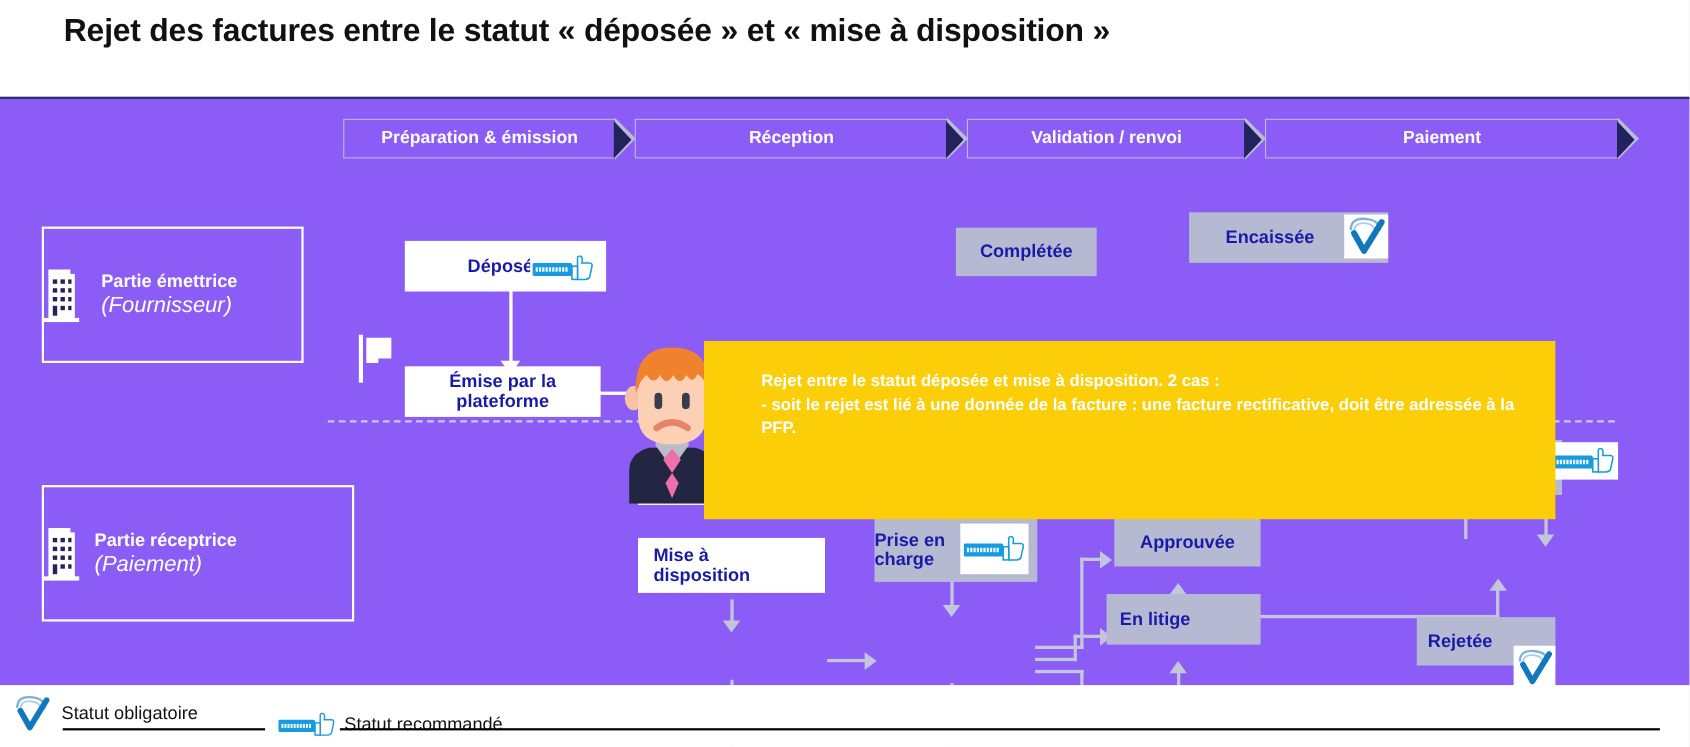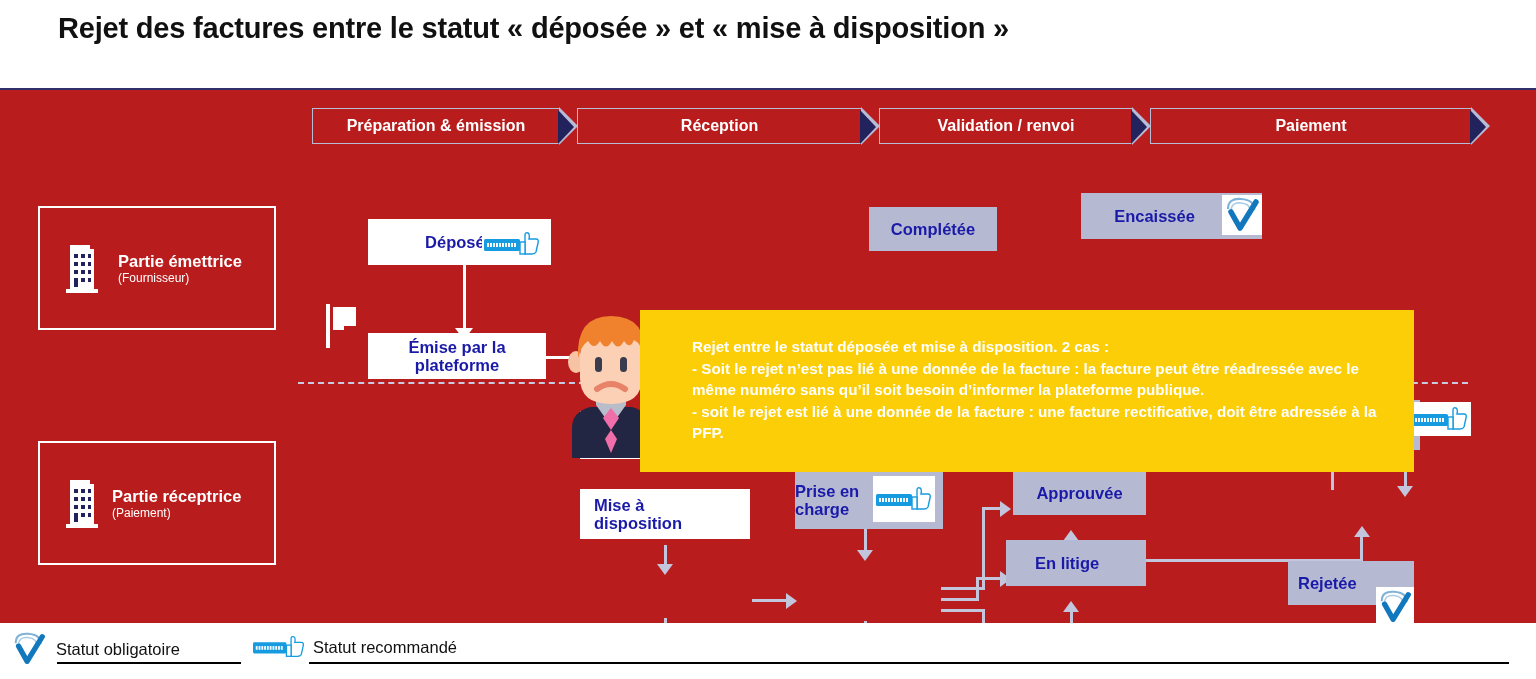"Préparation & émission" .canvas { background: #b91c1c -> #8b5cf6 }
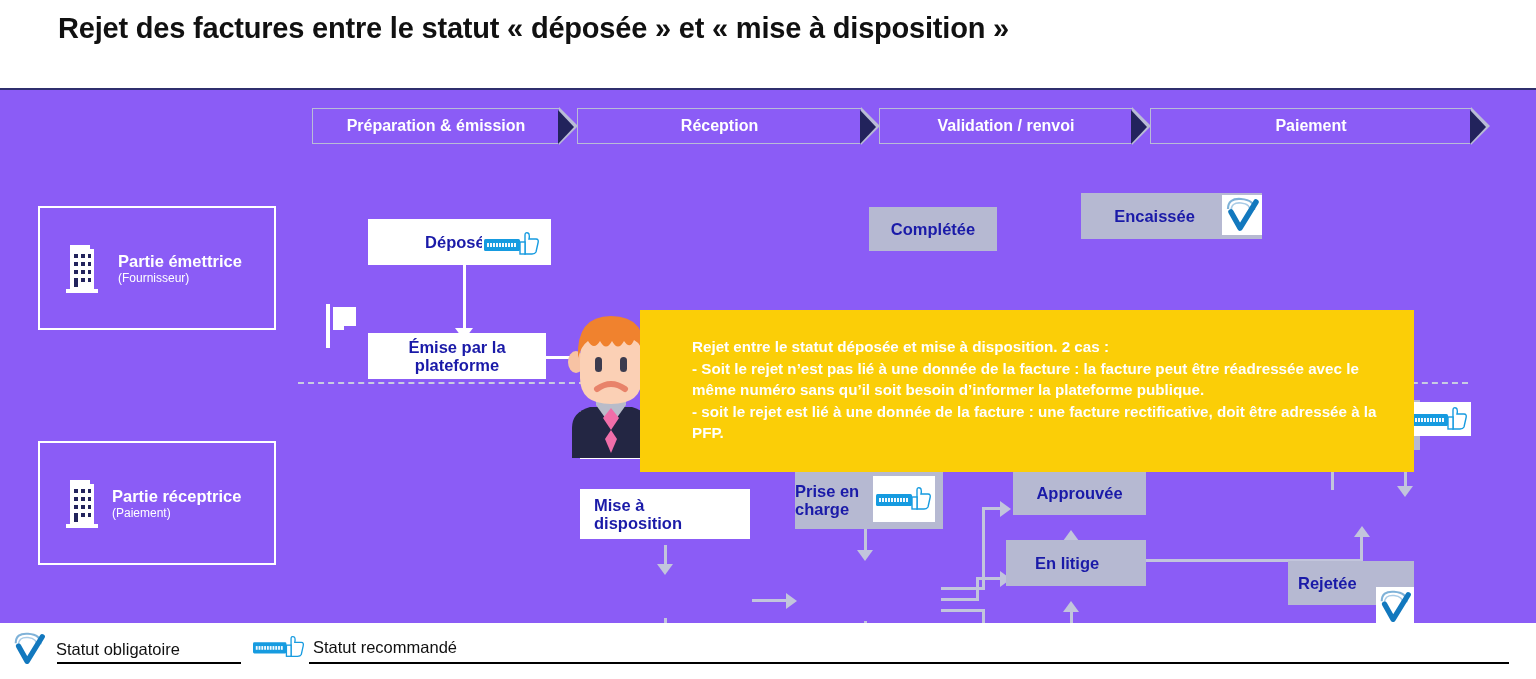"Partie émettrice" .party { padding-left: 26px -> none }
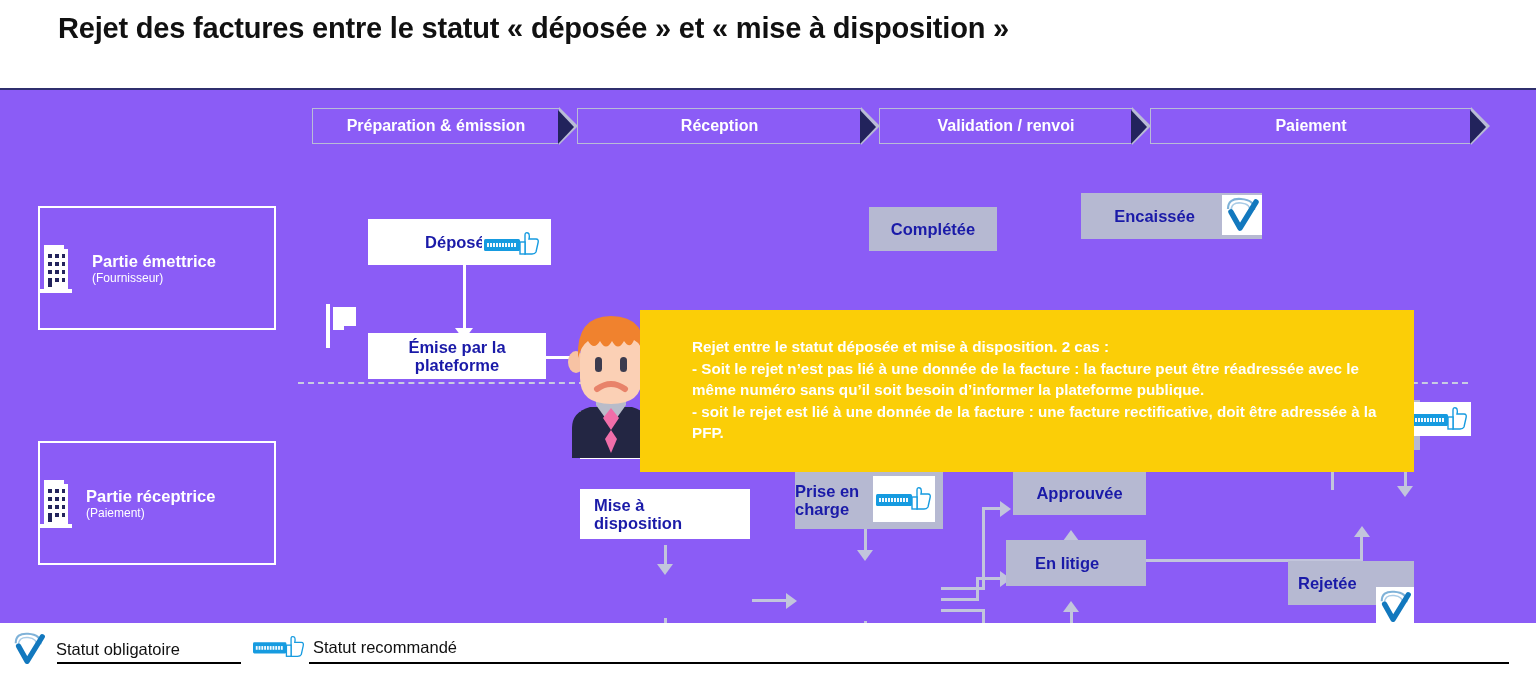"(Fournisseur)" .party .psub { font-size: 12px -> 20px; font-style: none -> italic }
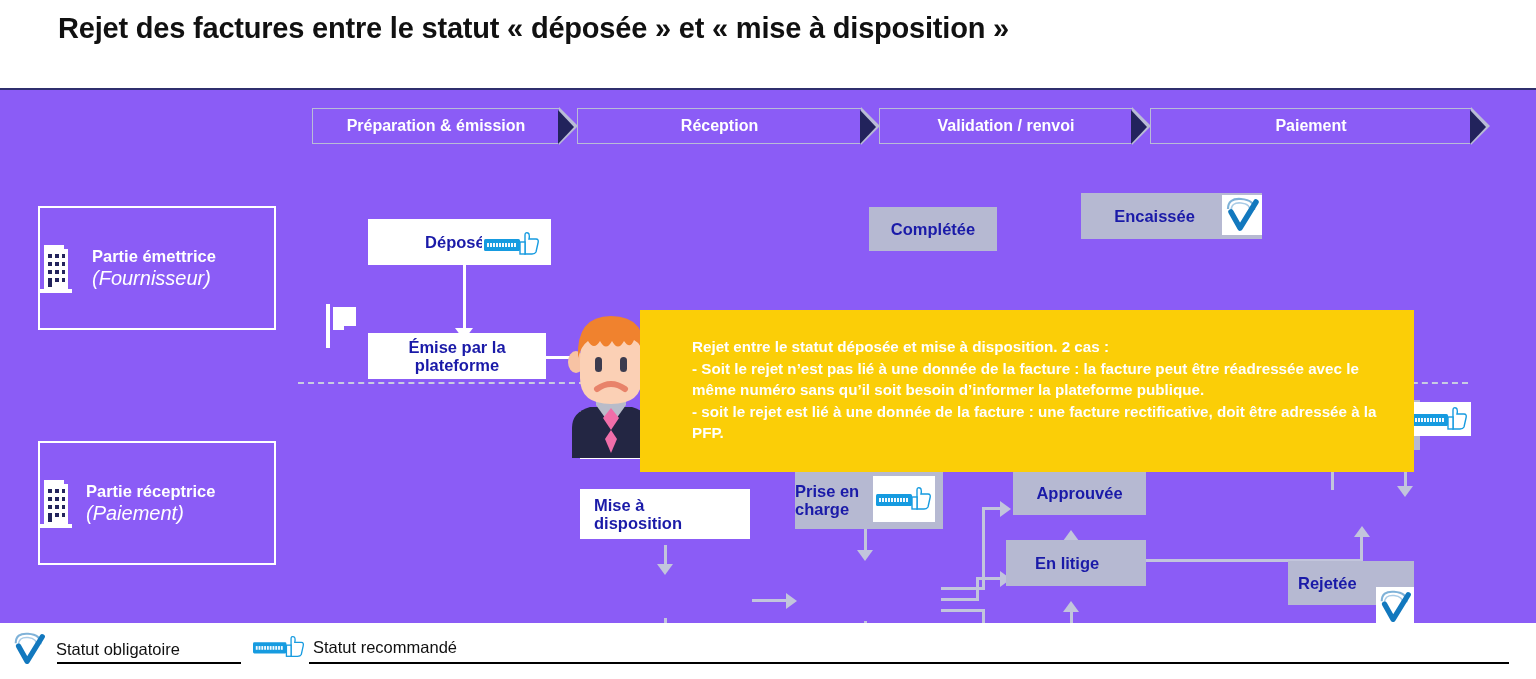"- Soit le rejet n’est" p { html: <p>- Soit le rejet n’est pas lié à une donnée de la facture : la facture peut être réadressée avec le même numéro sans qu’il soit besoin d’informer la plateforme publique.</p> -> none }
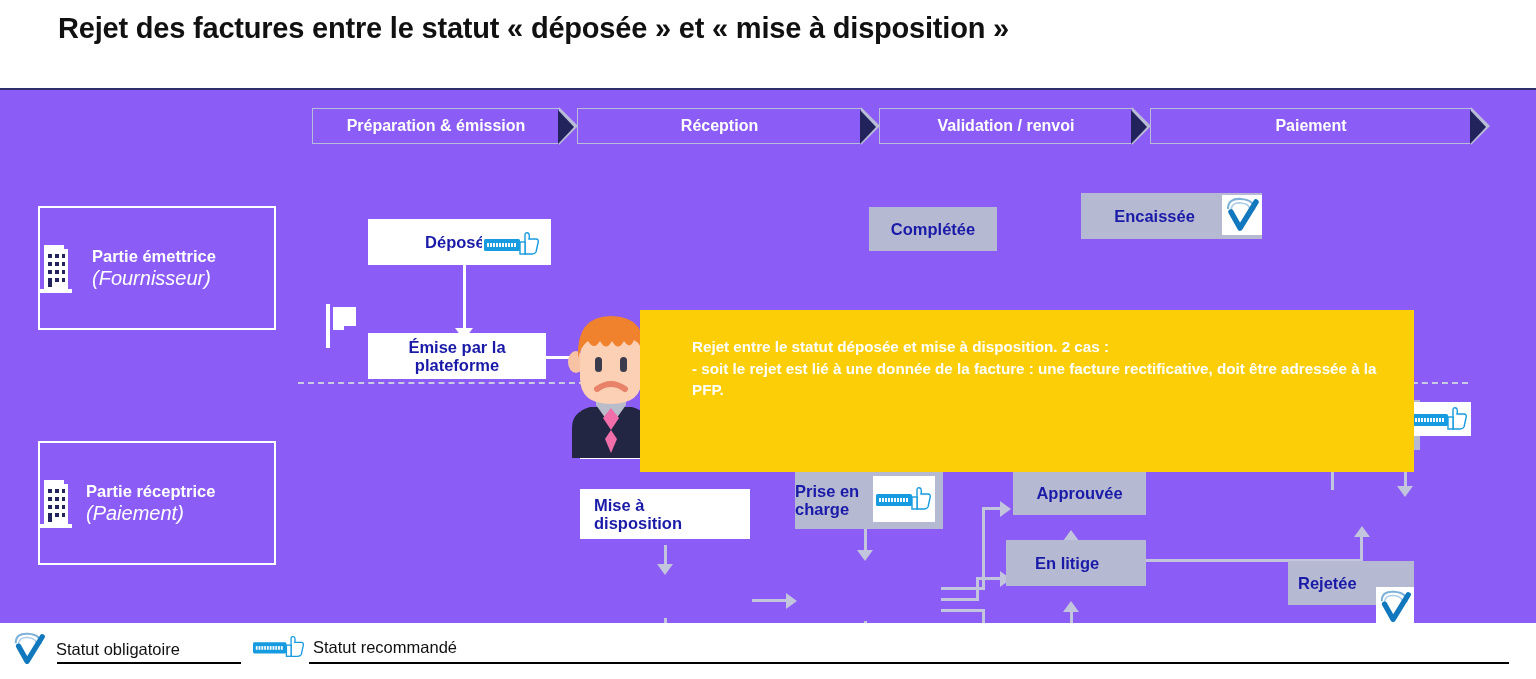"Partie réceptrice" div.party { width: 238px -> 284px }
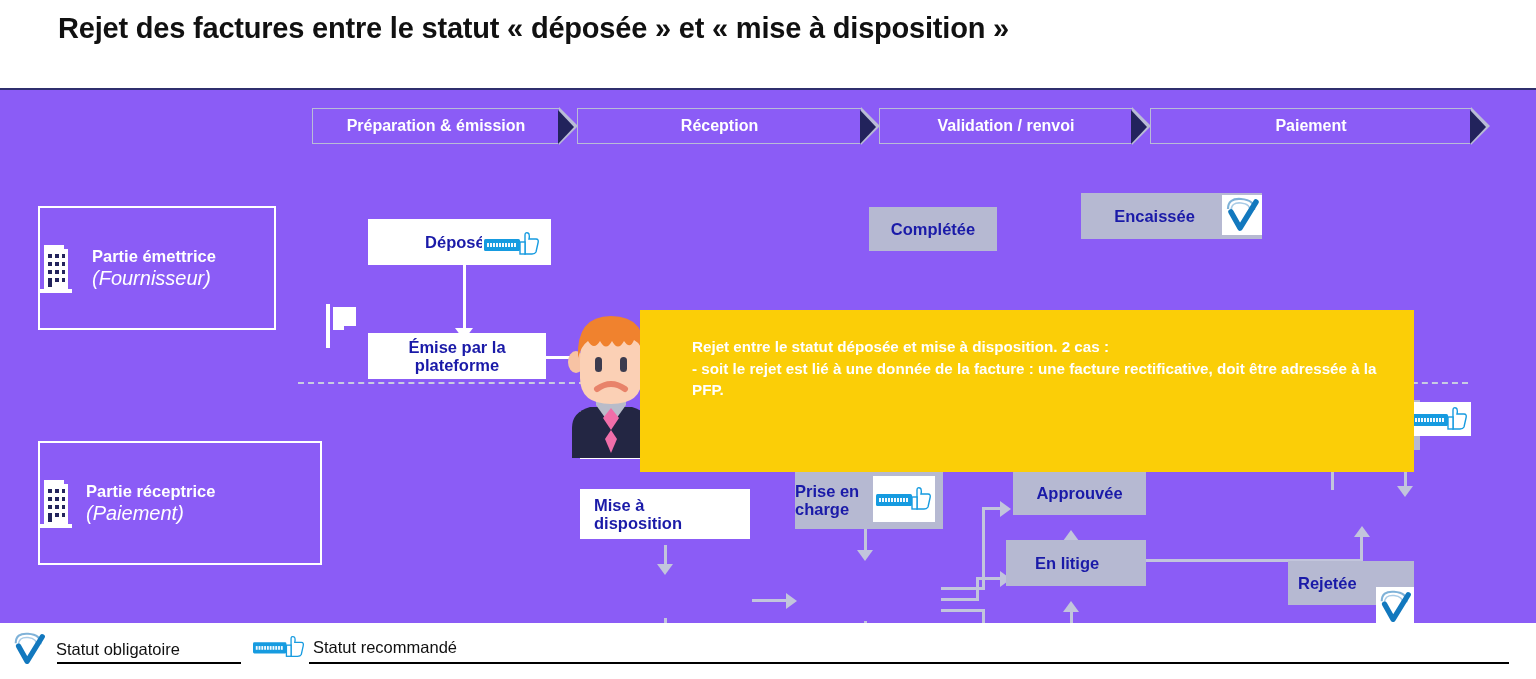"En litige" span.lbl { padding-left: 29px -> 12px }
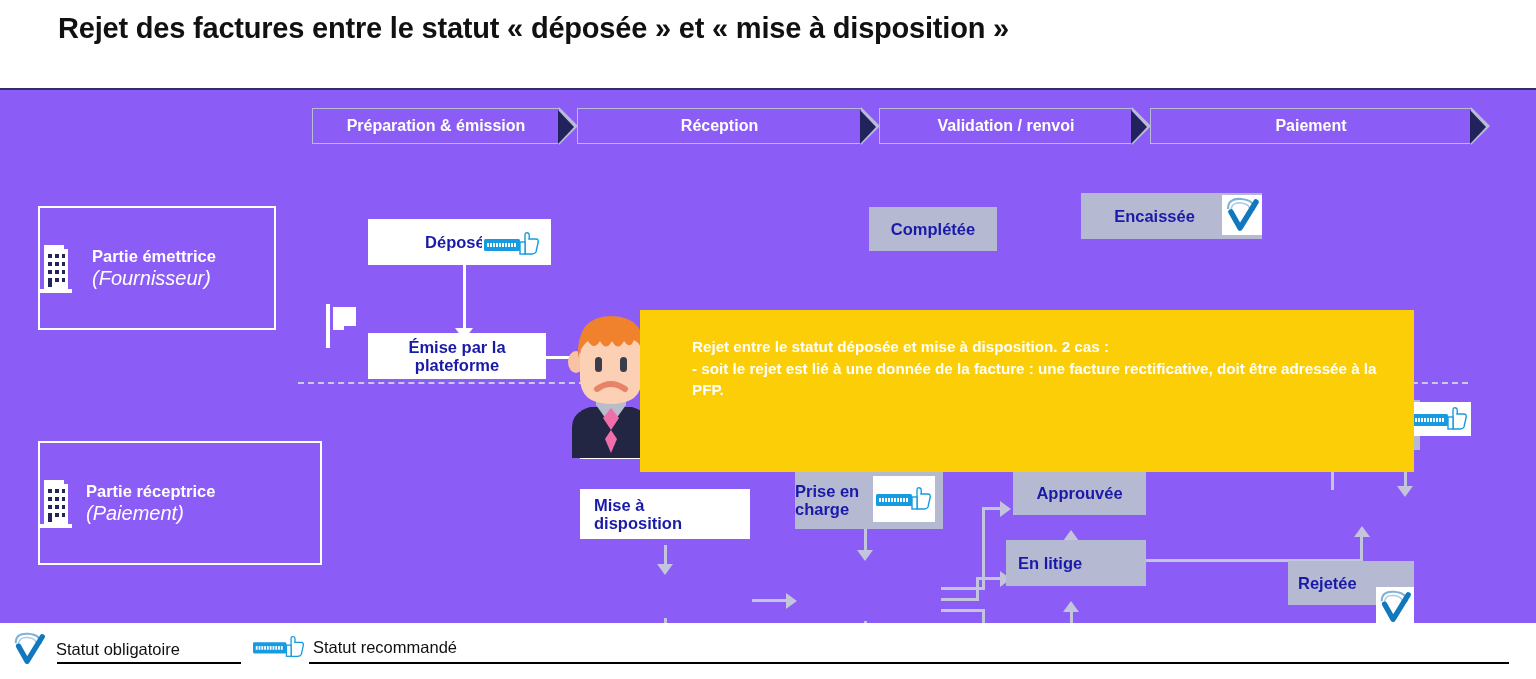"Statut recommandé" div.lg-item { top: 12px -> 24px }
